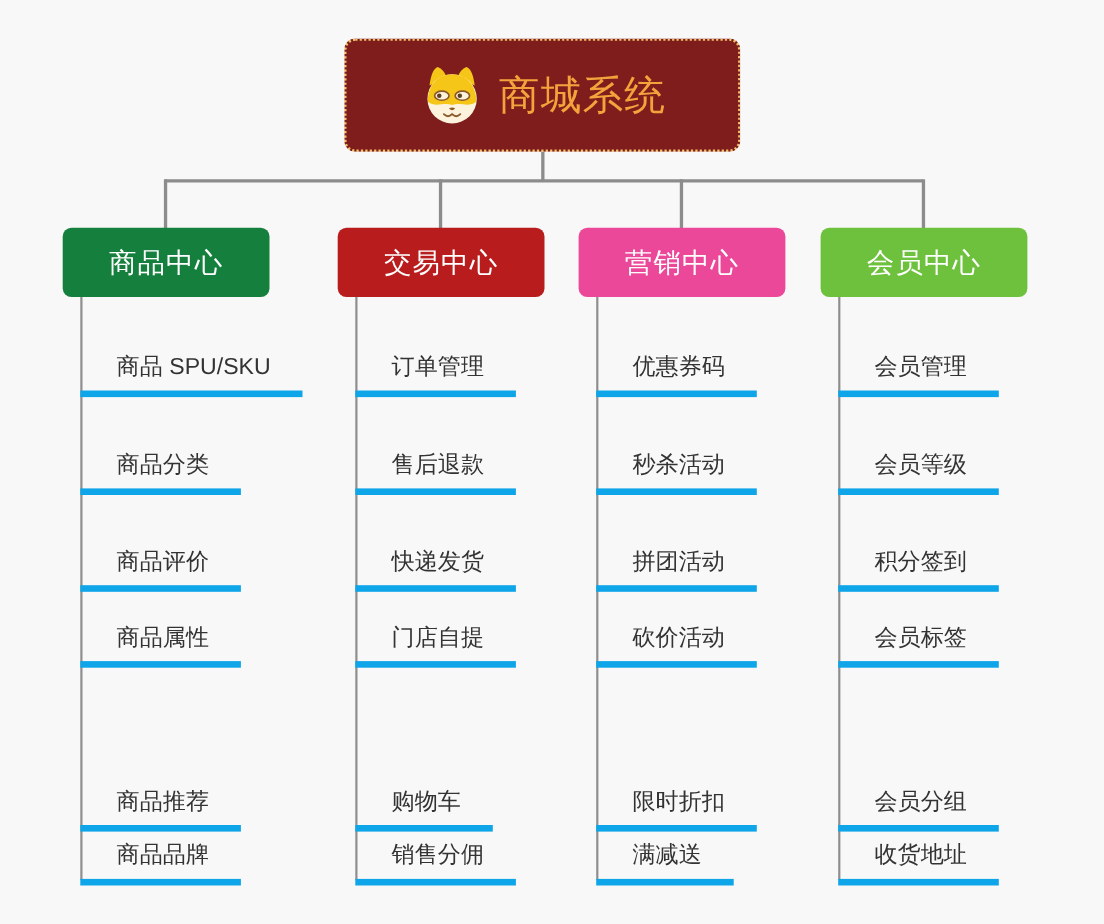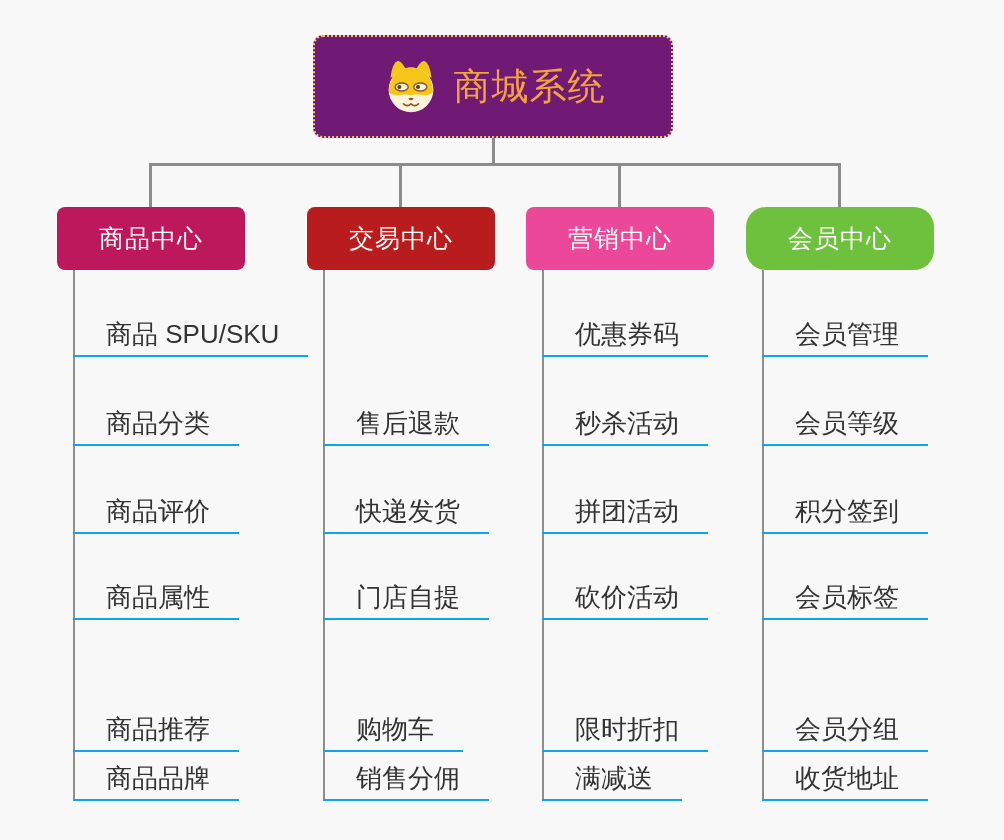"商城系统" .root-node { background: #701a75 -> #7f1d1d }
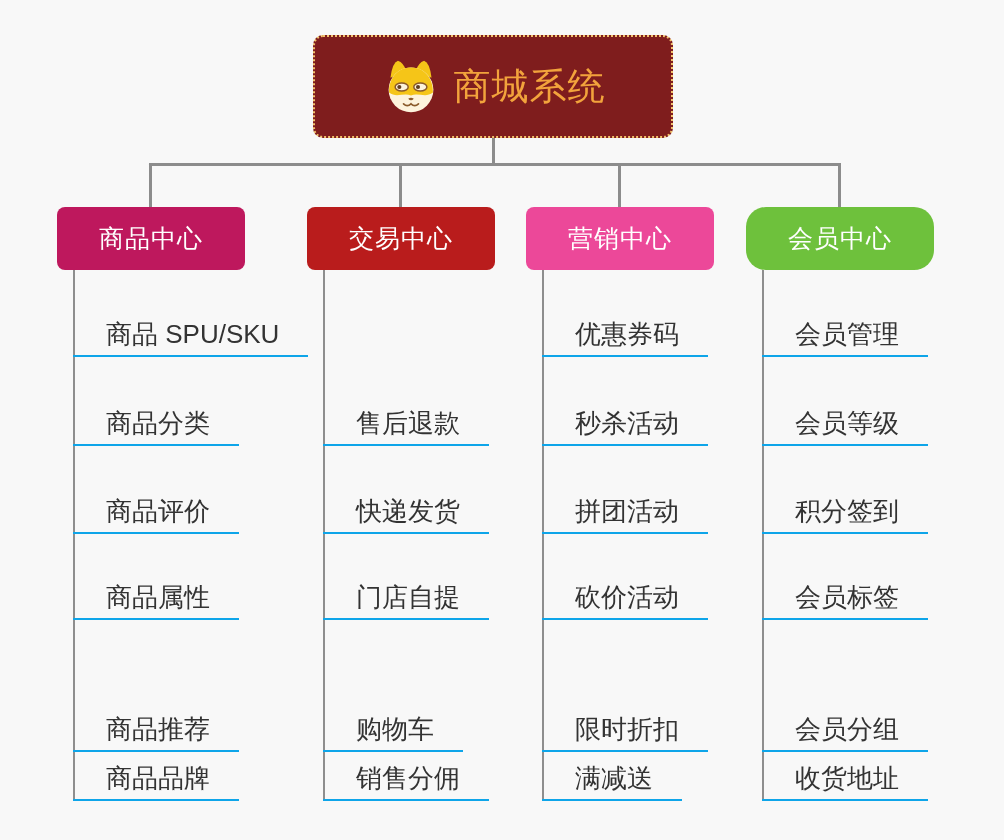"商品中心" div.branch-box { background: #be185d -> #15803d }
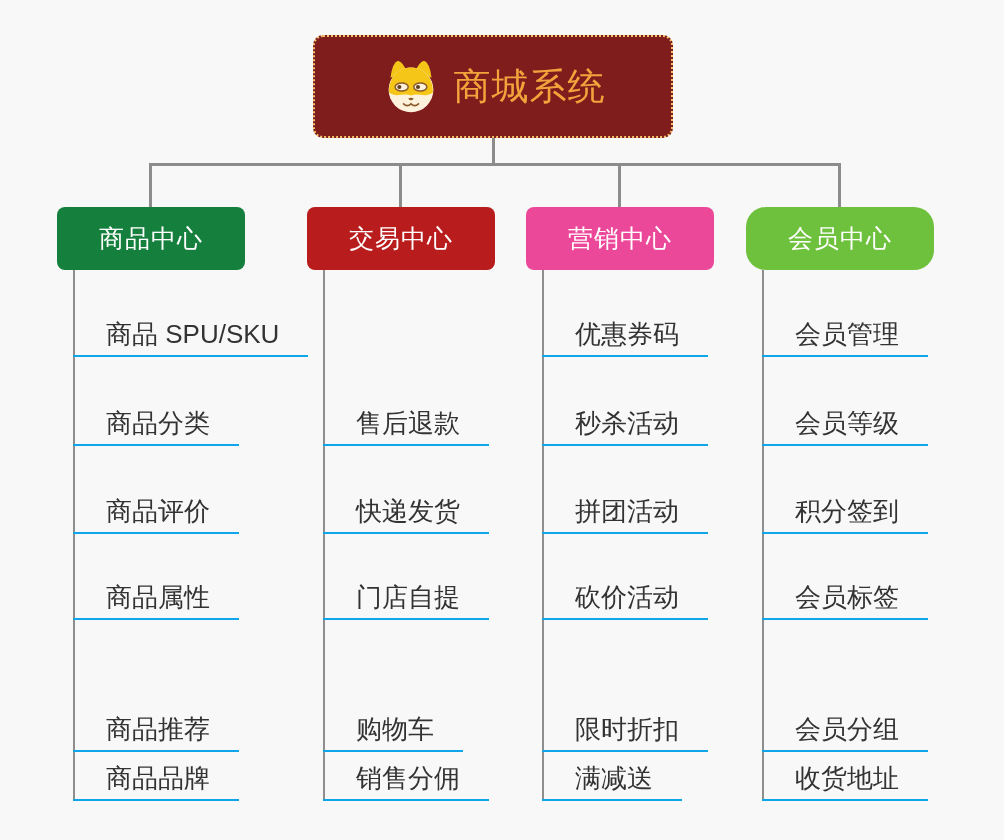"会员中心" div.branch-box { border-radius: 20px -> none }
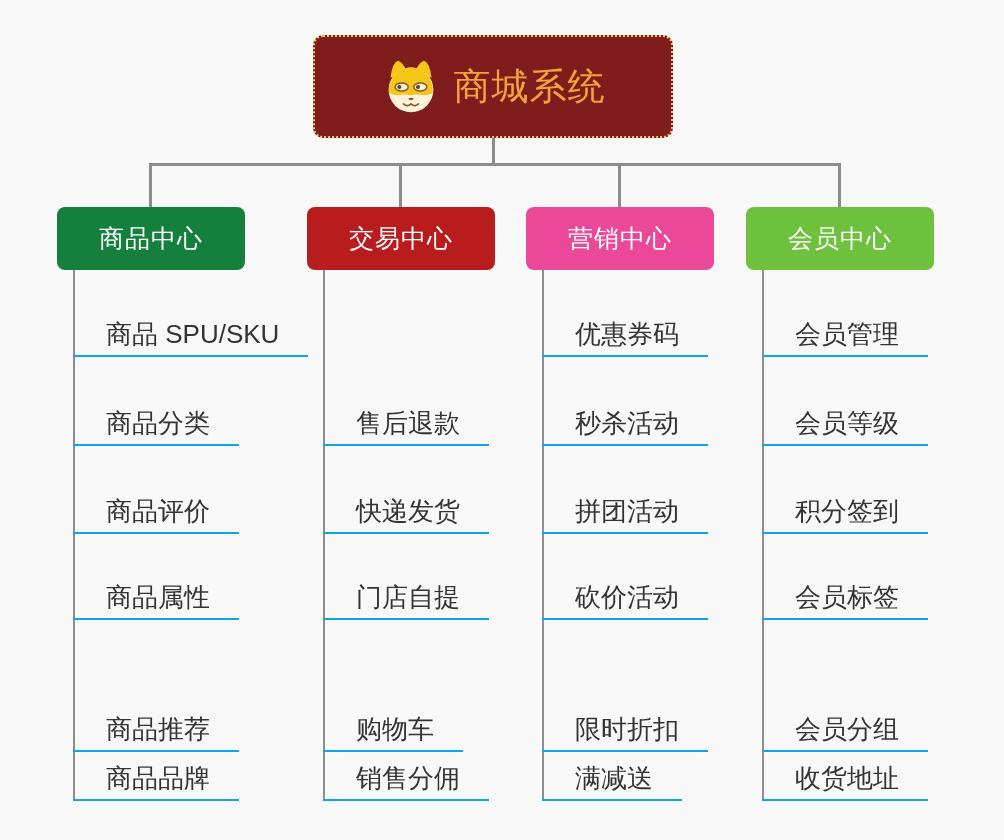"商品 SPU/SKU" .child { border-bottom: 2px solid #0ea5e9 -> 6px solid #0ea5e9; font-size: 26px -> 21px }
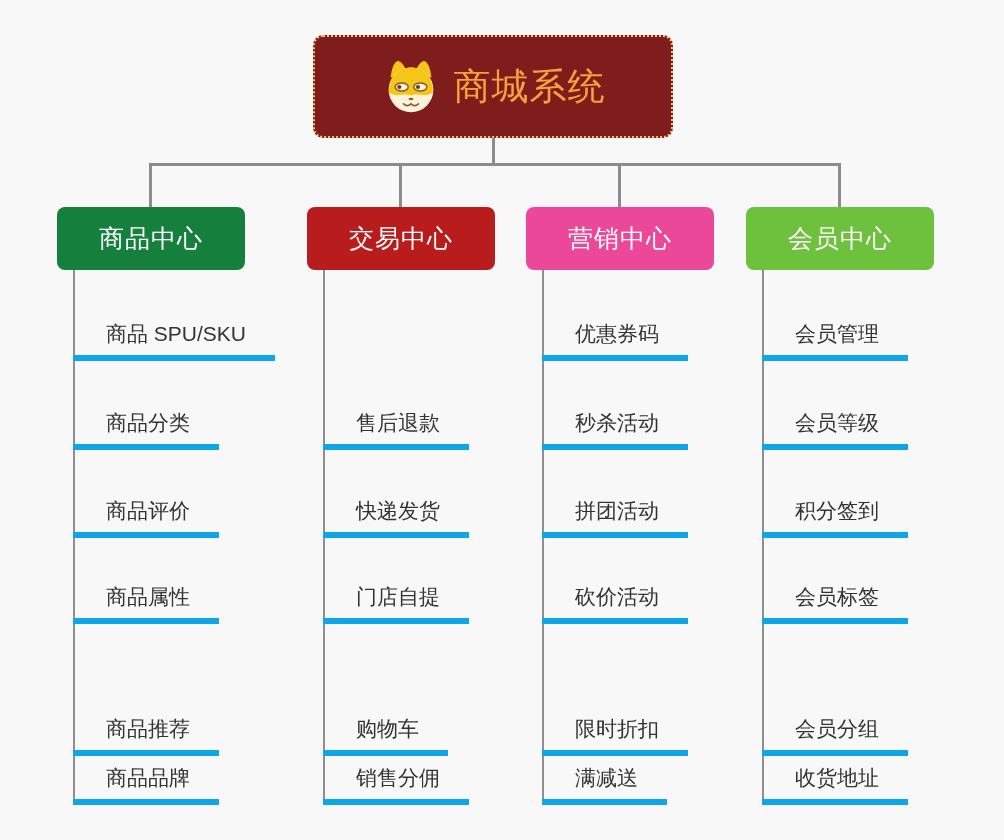"订单管理" div.child { html: none -> <div>订单管理</div> }
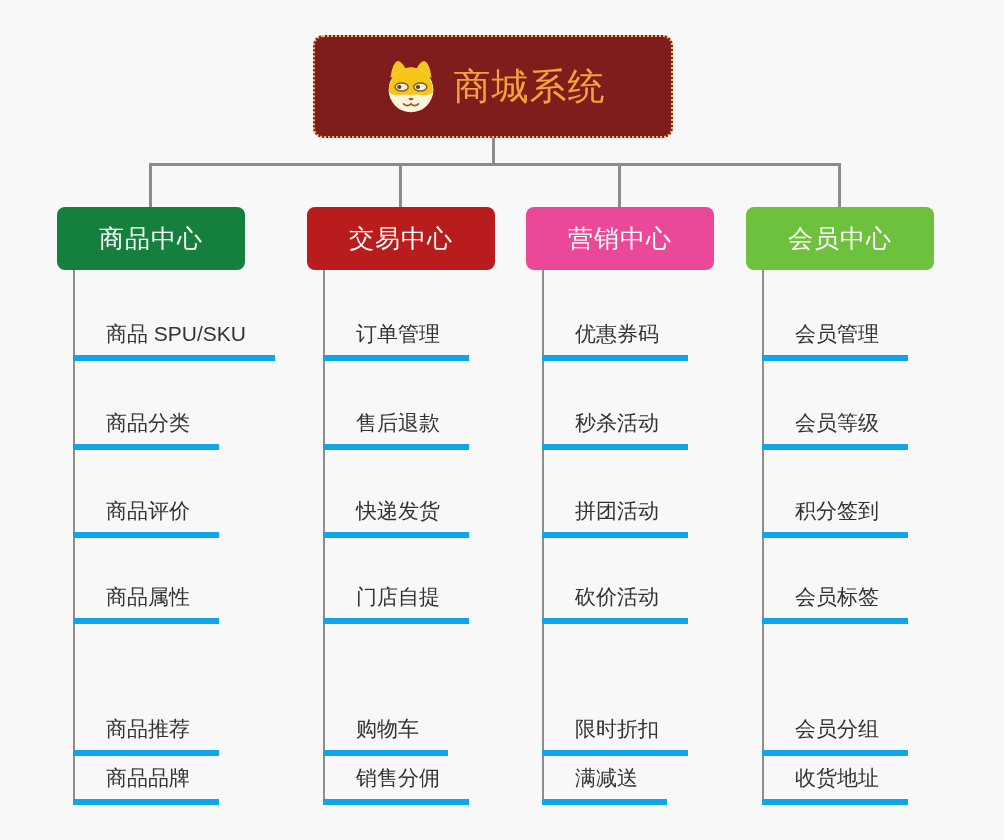"商品属性" .child.c3 { top: 378px -> 361px }
